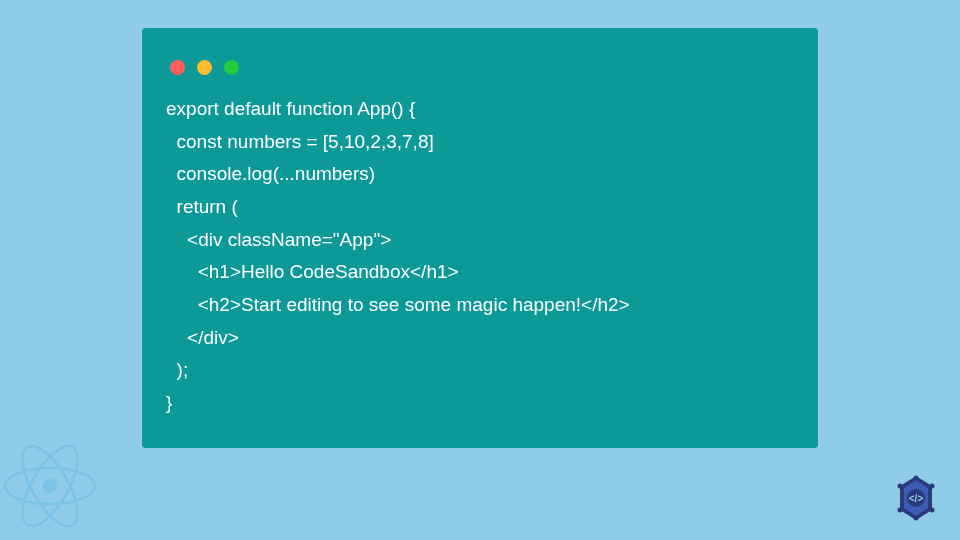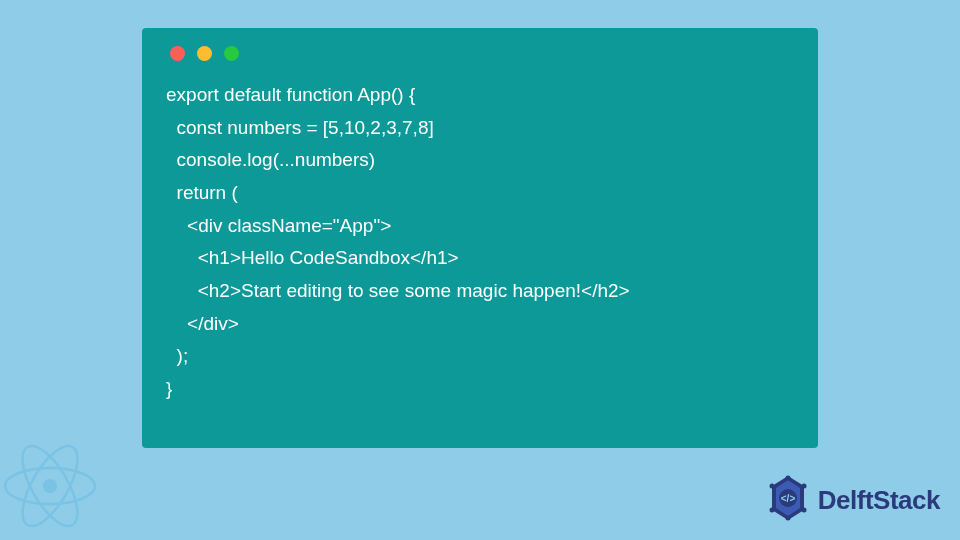"export default function App() {" .code-window { padding: 18px 24px -> 32px 24px }
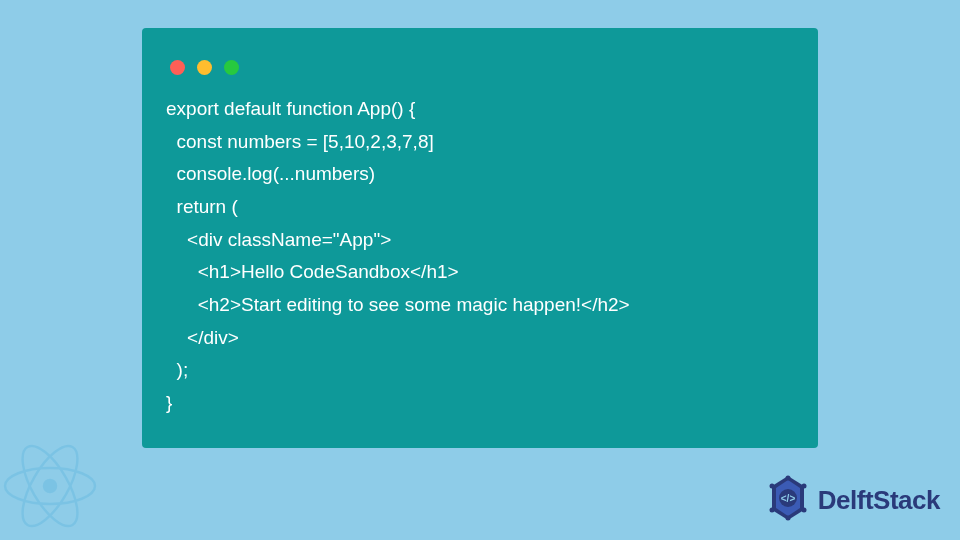"DelftStack" span.watermark-text { html: <span>DelftStack</span> -> none }
